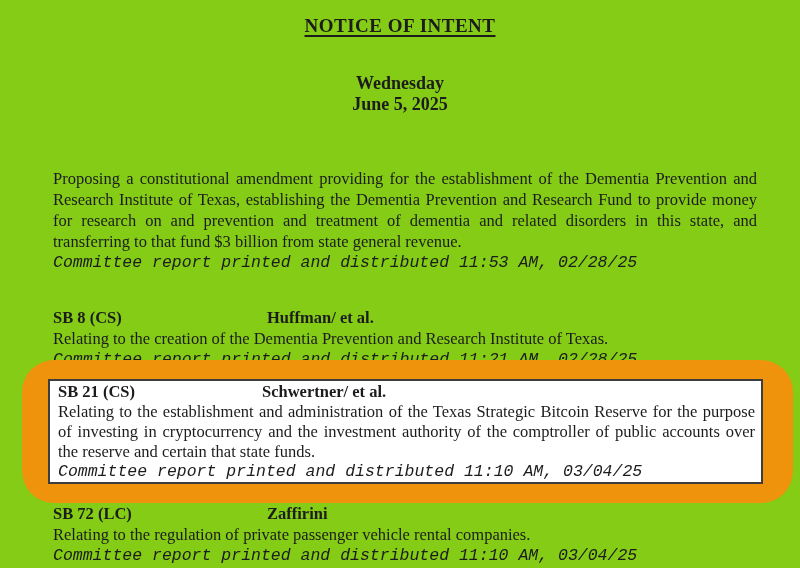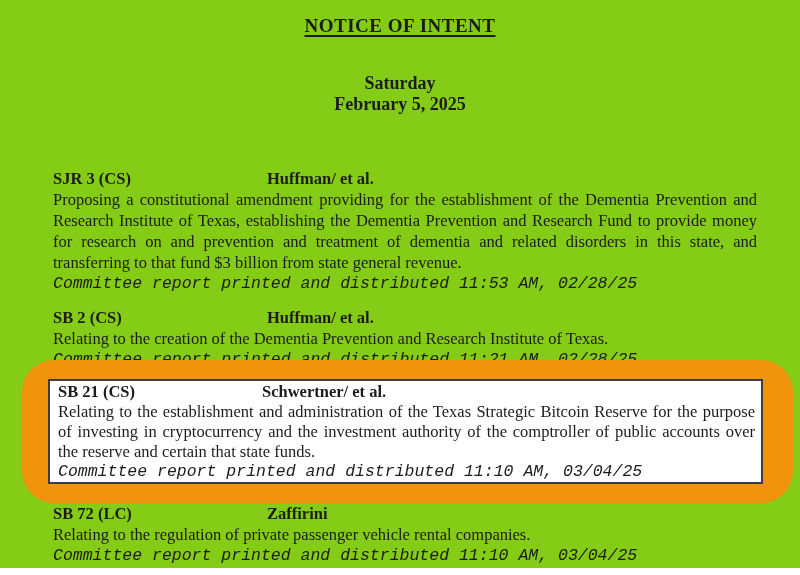"Saturday" div { text: Saturday -> Wednesday }
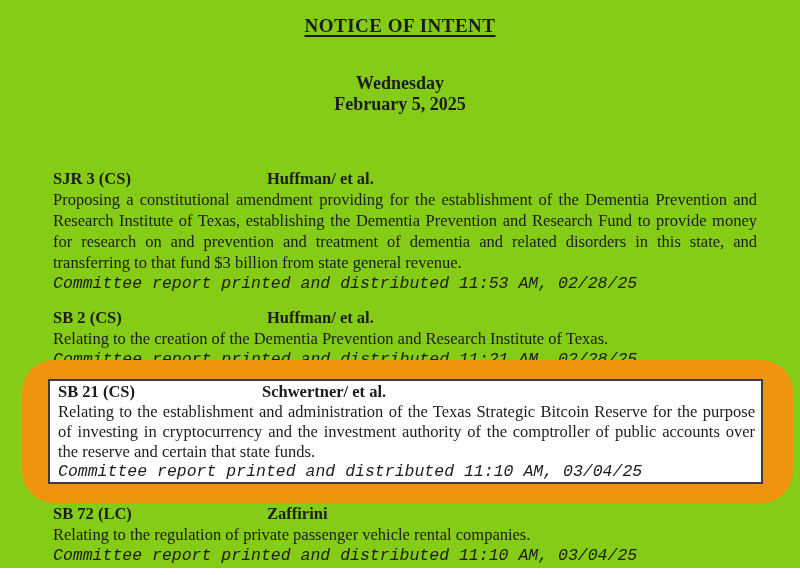"February 5, 2025" div { text: February -> June }
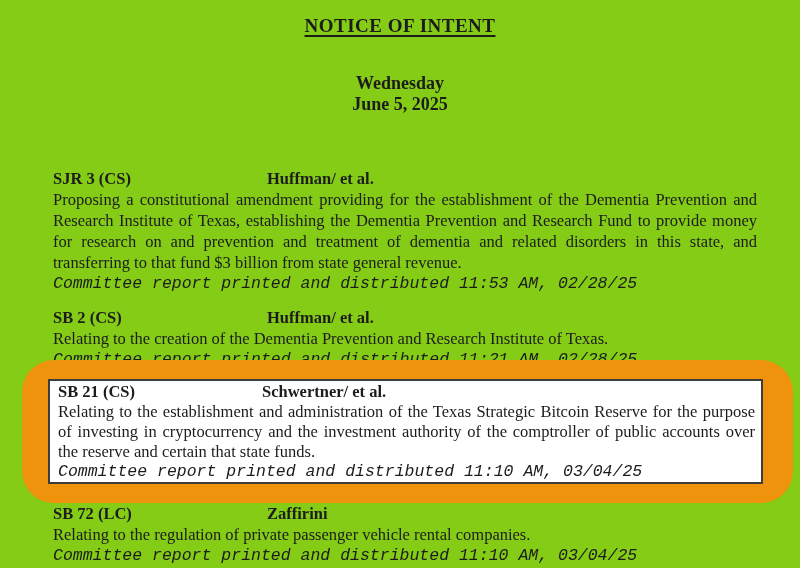"SJR 3 (CS) Huffman/ et" div.entry-head { html: <div> <span>SJR 3 (CS)</span><span>Huffman/ et al.</span> </div> -> none }
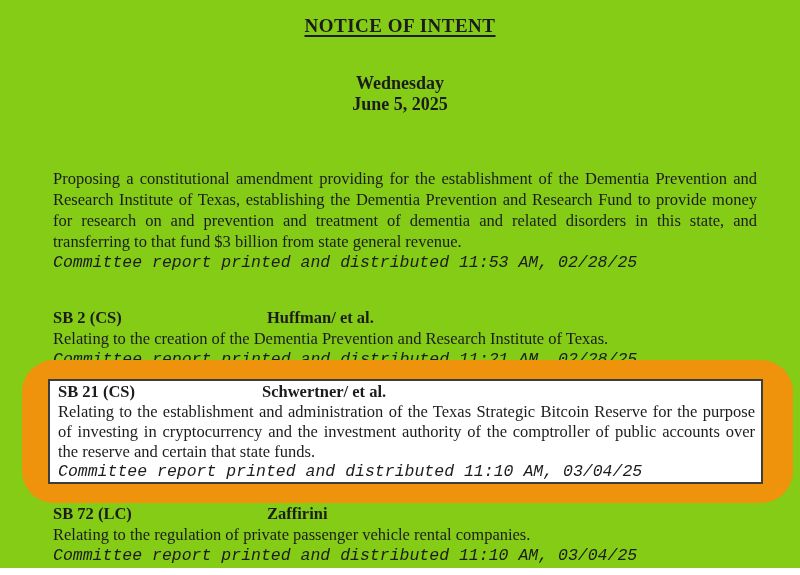"SB 2 (CS)" span.bill-no { text: 2 -> 8 }
